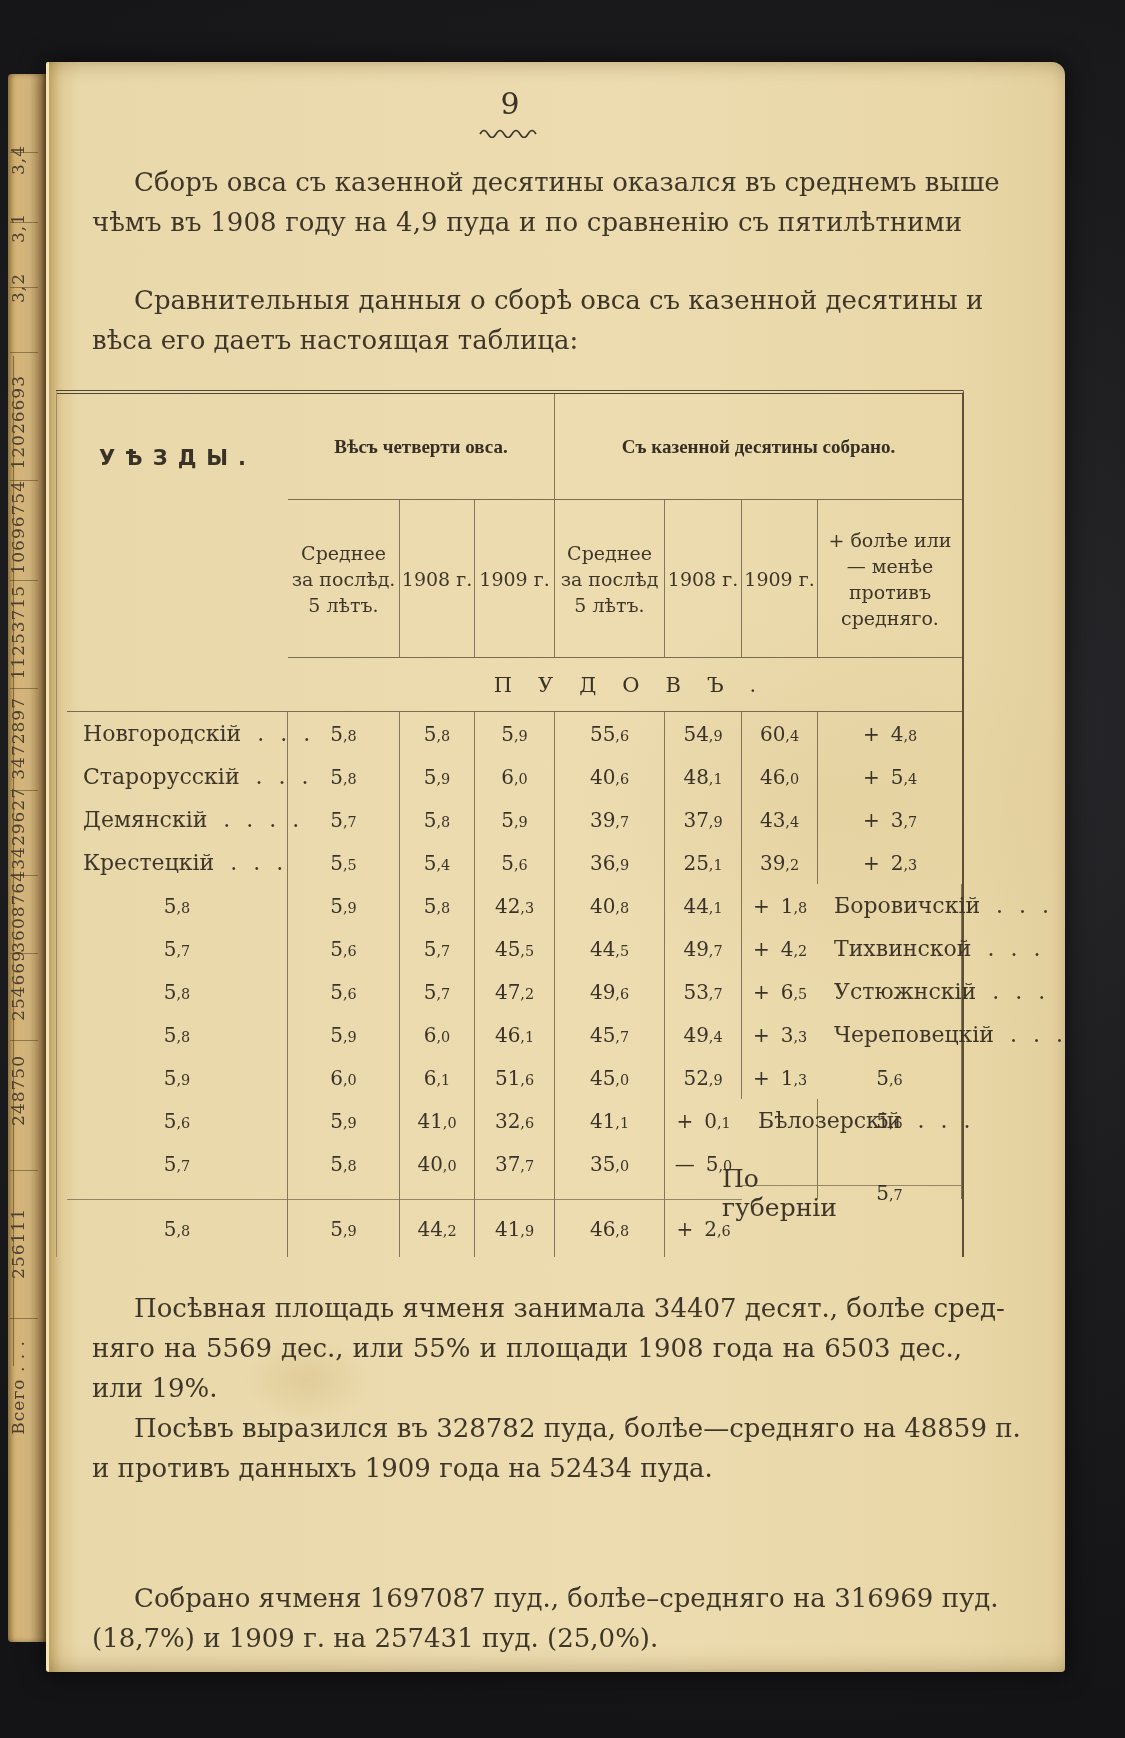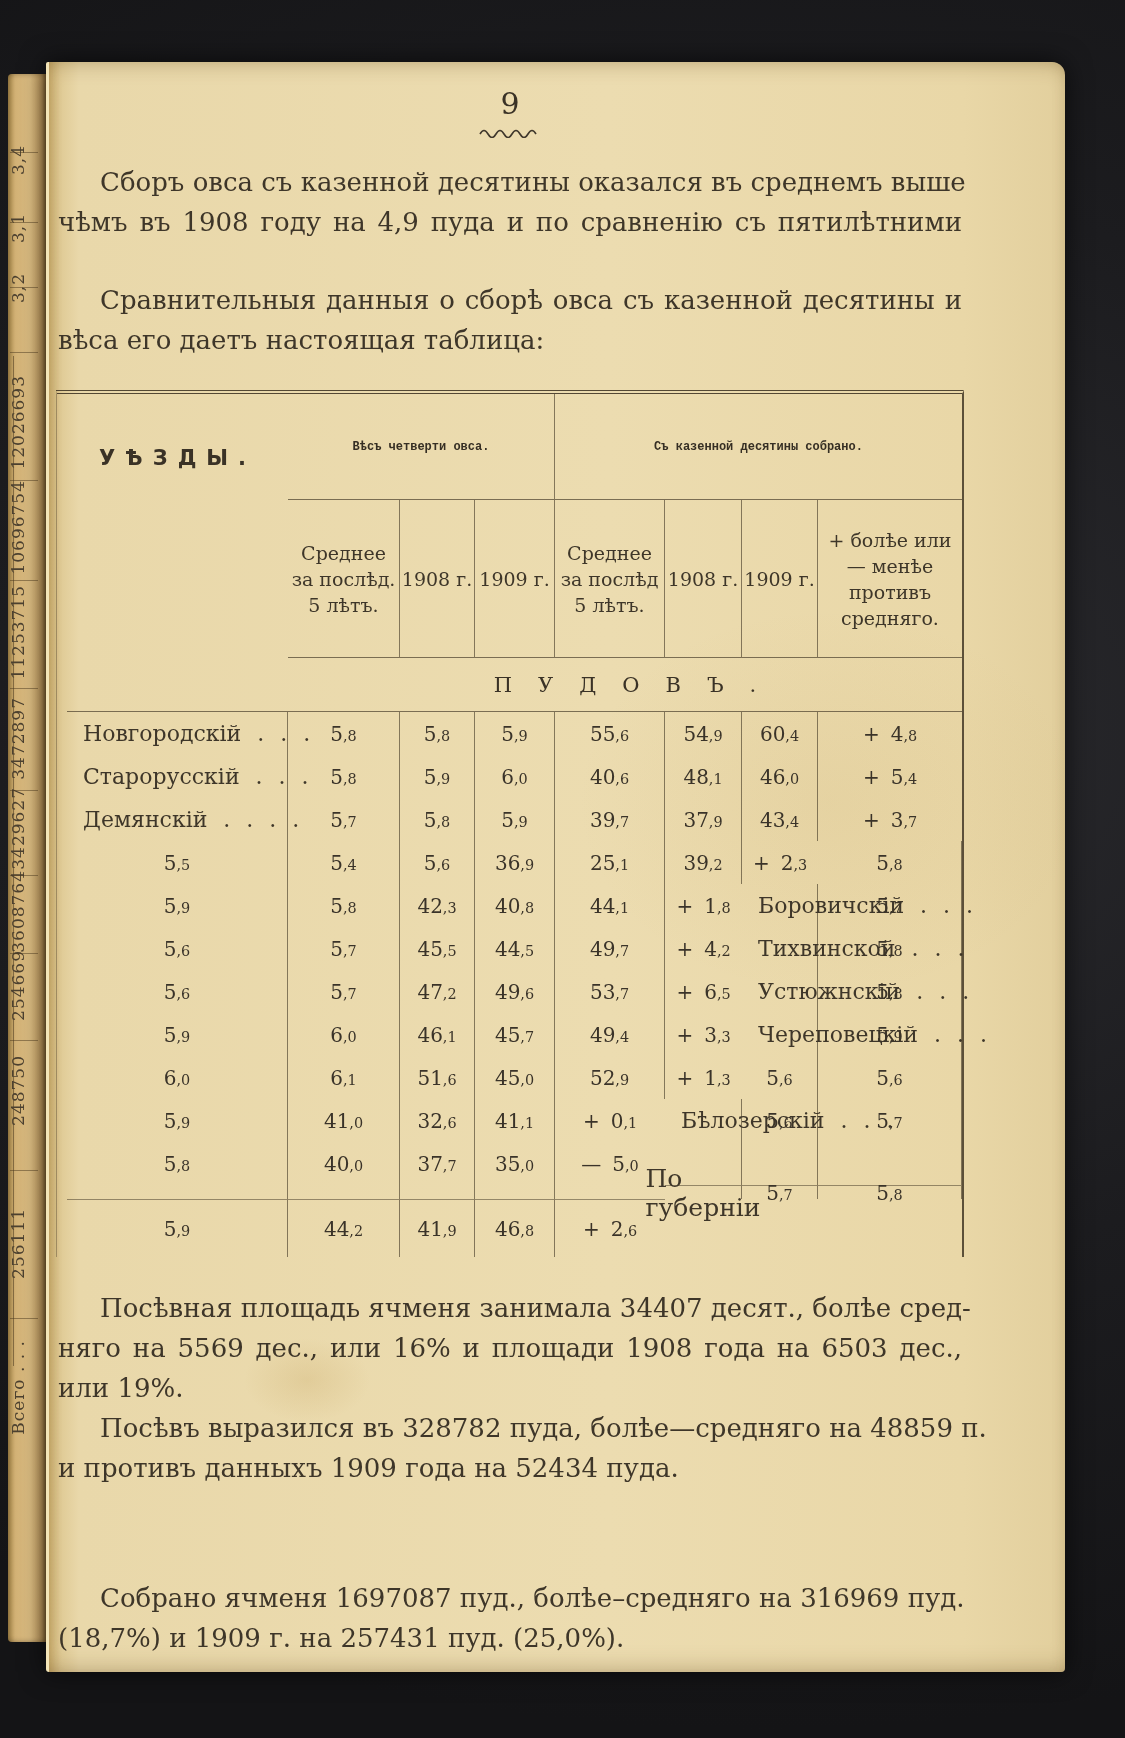"Сборъ овса съ казенной десятины" .para .line { margin-left: none -> 34px }
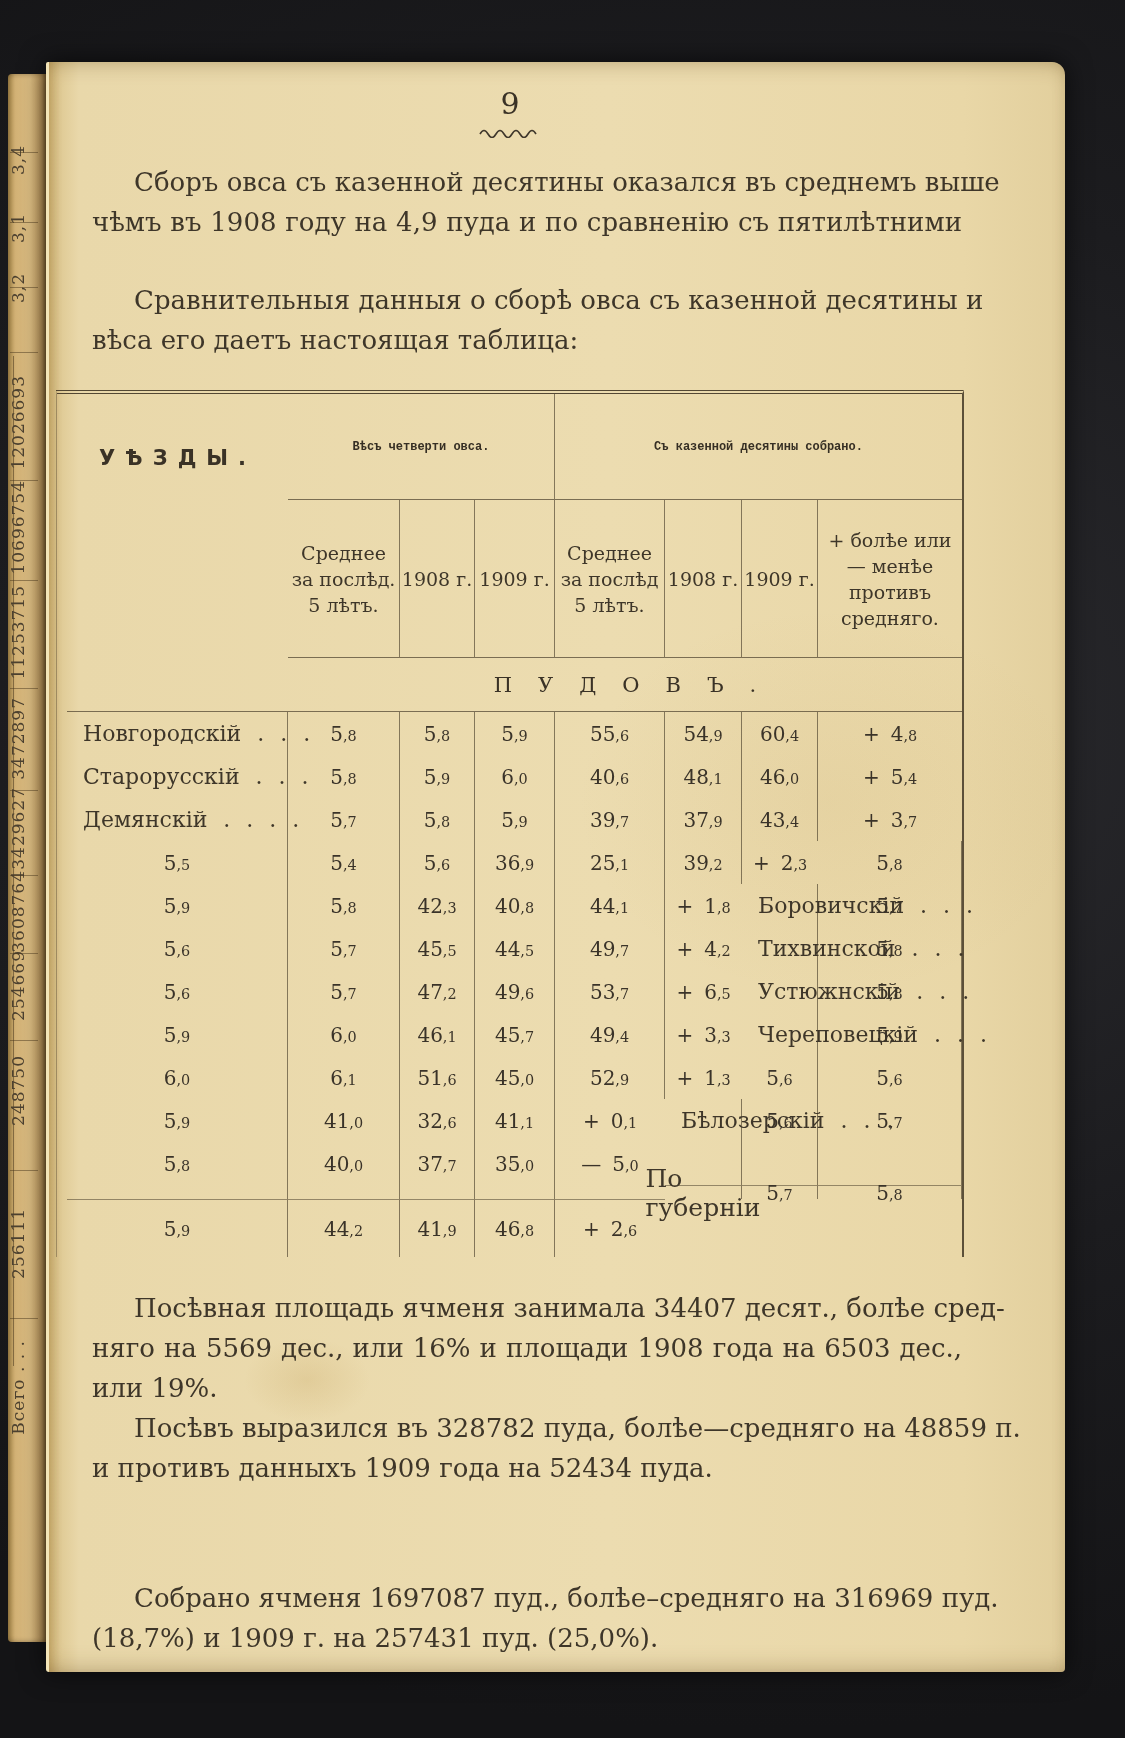"Вѣсъ четверти овса." .th-group { font-family: Liberation Mono, monospace -> Liberation Serif, serif; font-size: 12px -> 19px }
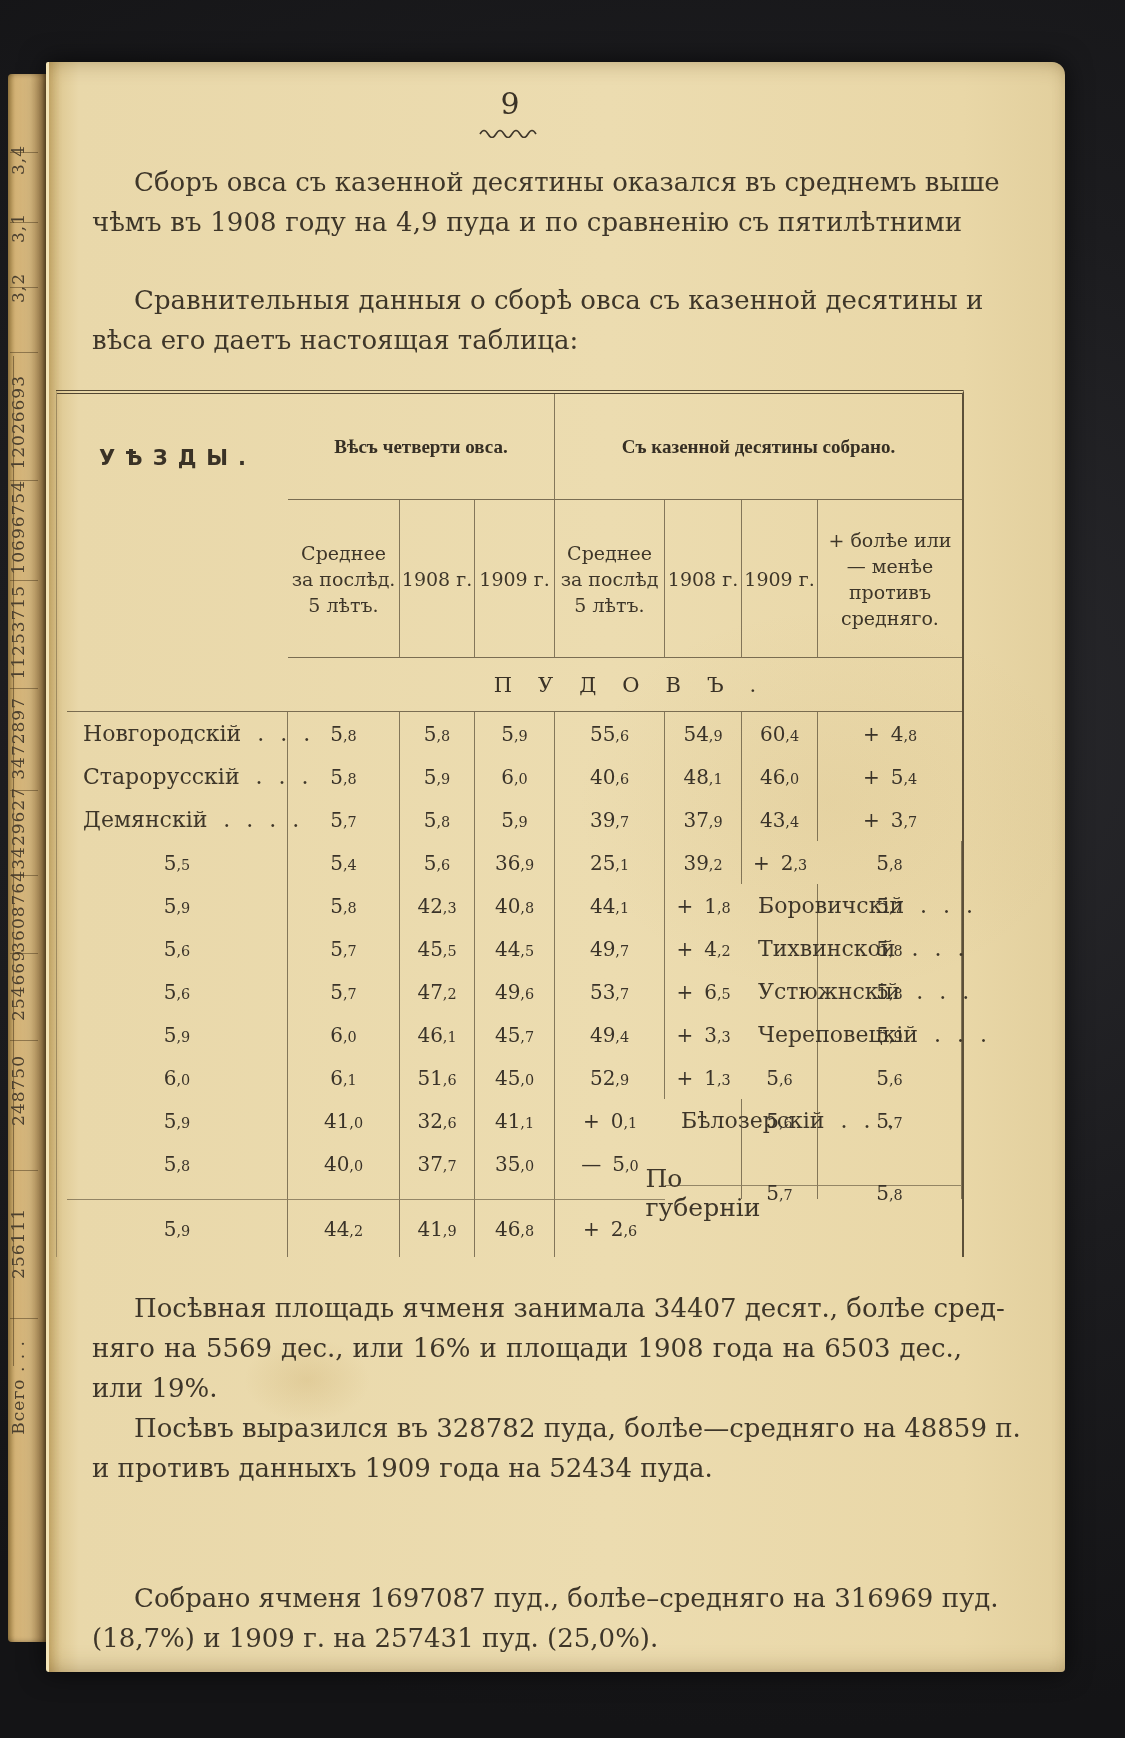"Крестецкій . . ." div.td-name { html: none -> <div>Крестецкій . . .</div> }
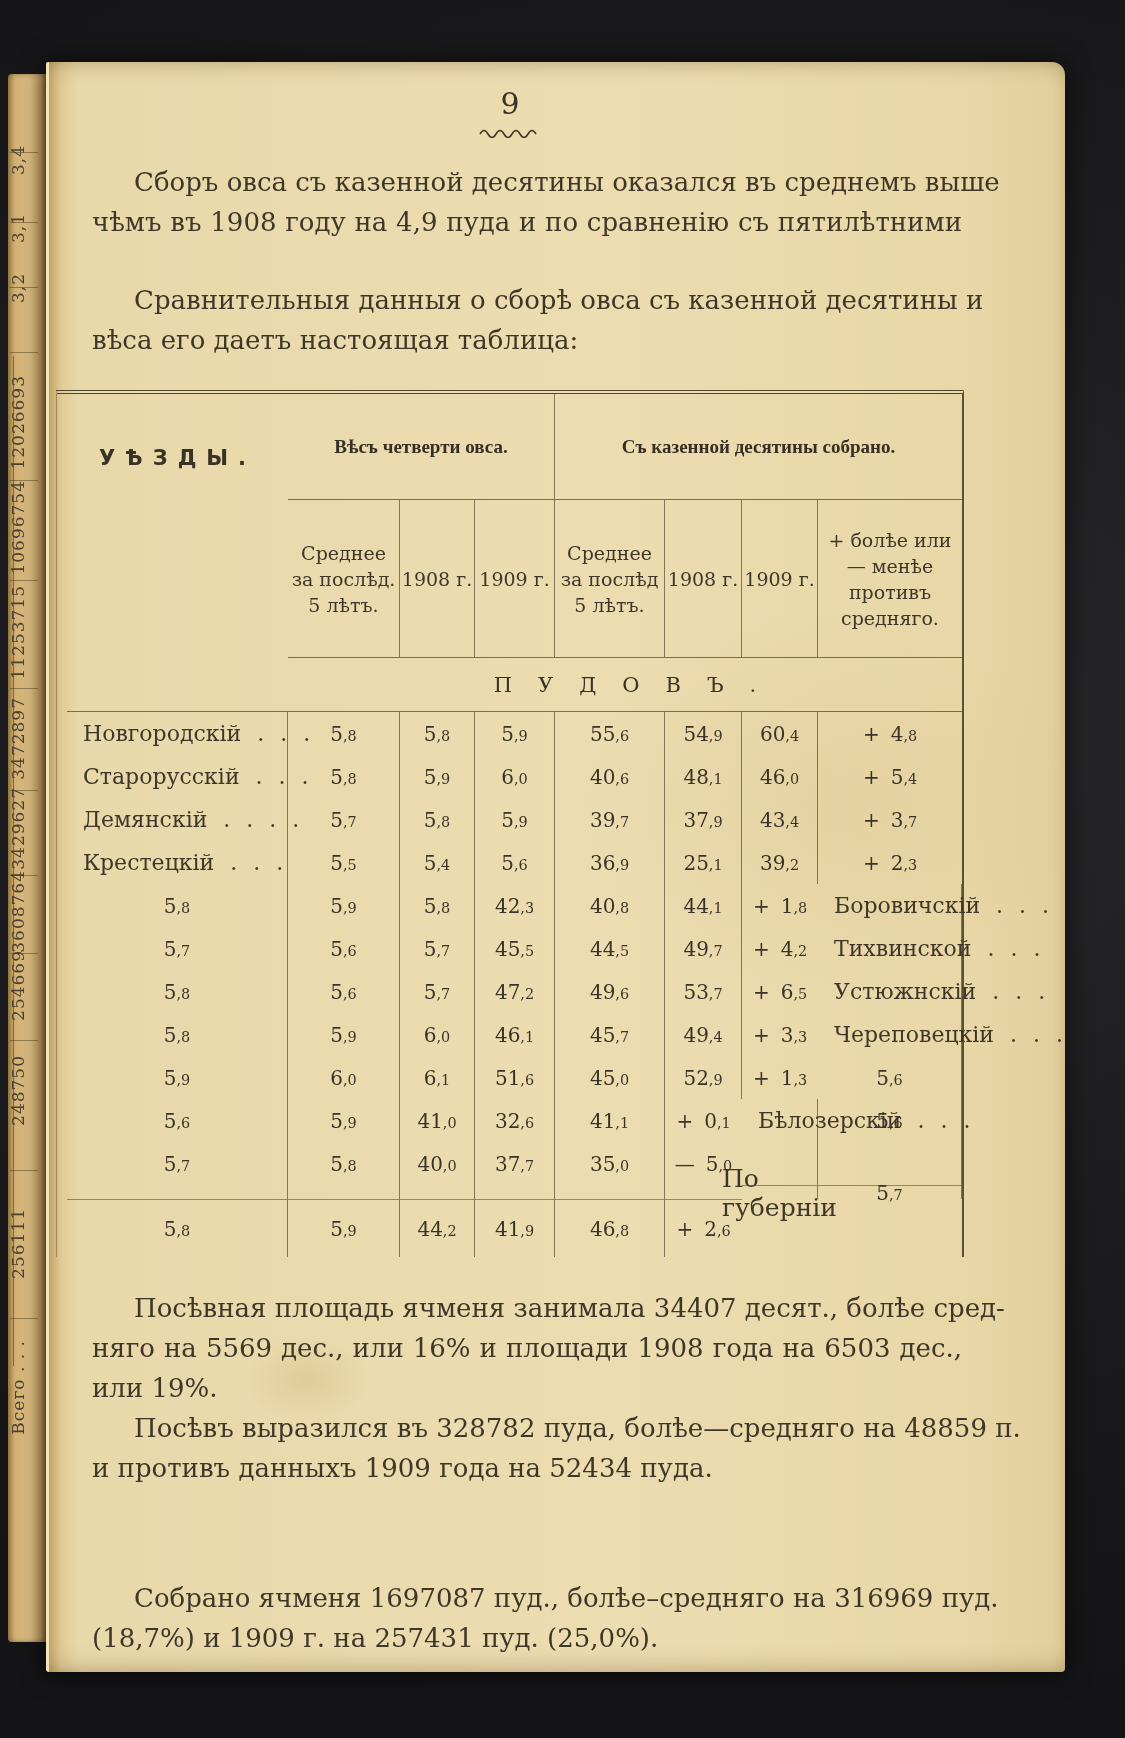"няго на 5569 дес., или" div.line { text: 16% -> 55% }
